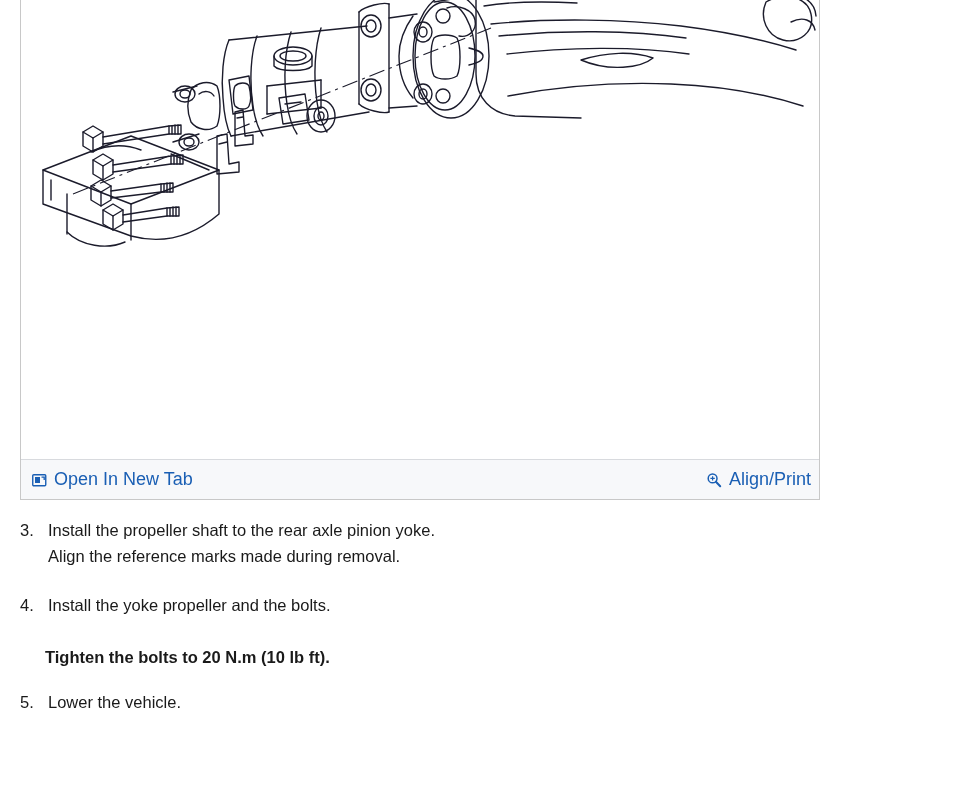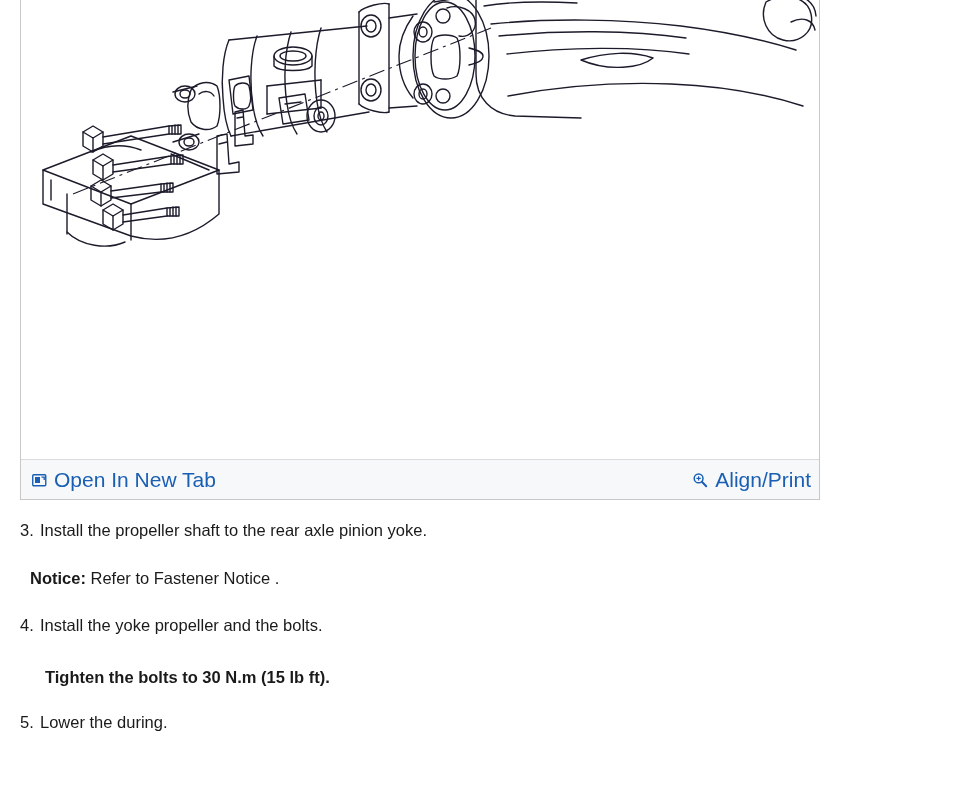"Open In New Tab" .toolbar-link { font-size: 21px -> 18px }
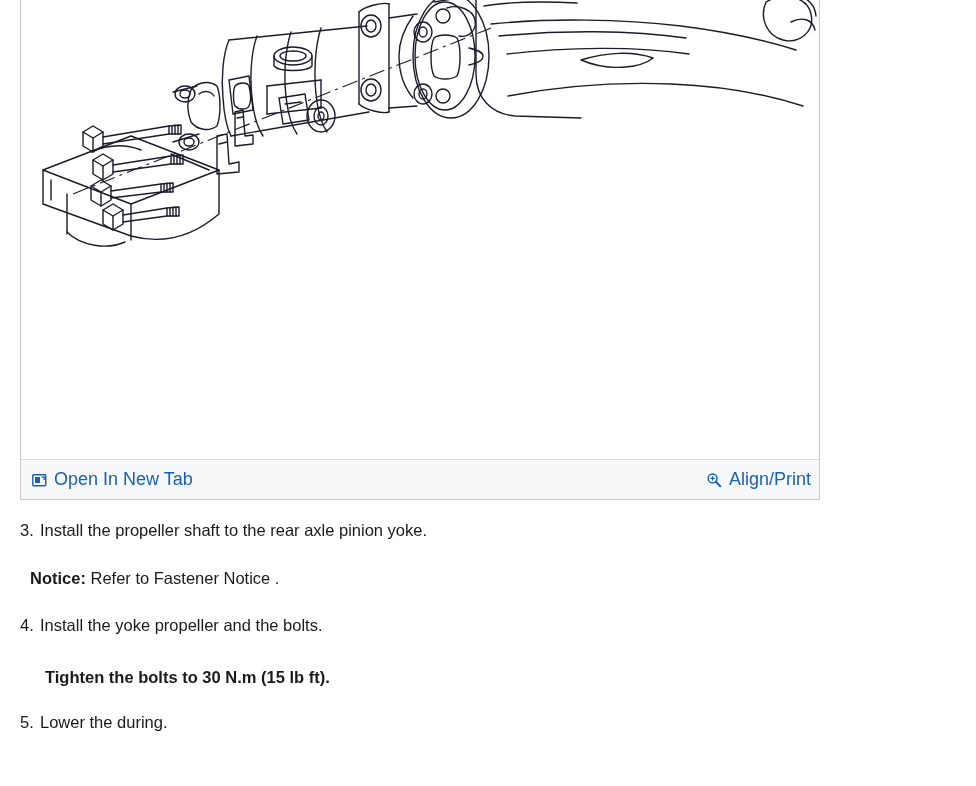"Install the propeller shaft to" .step-text { margin-left: none -> 8px }
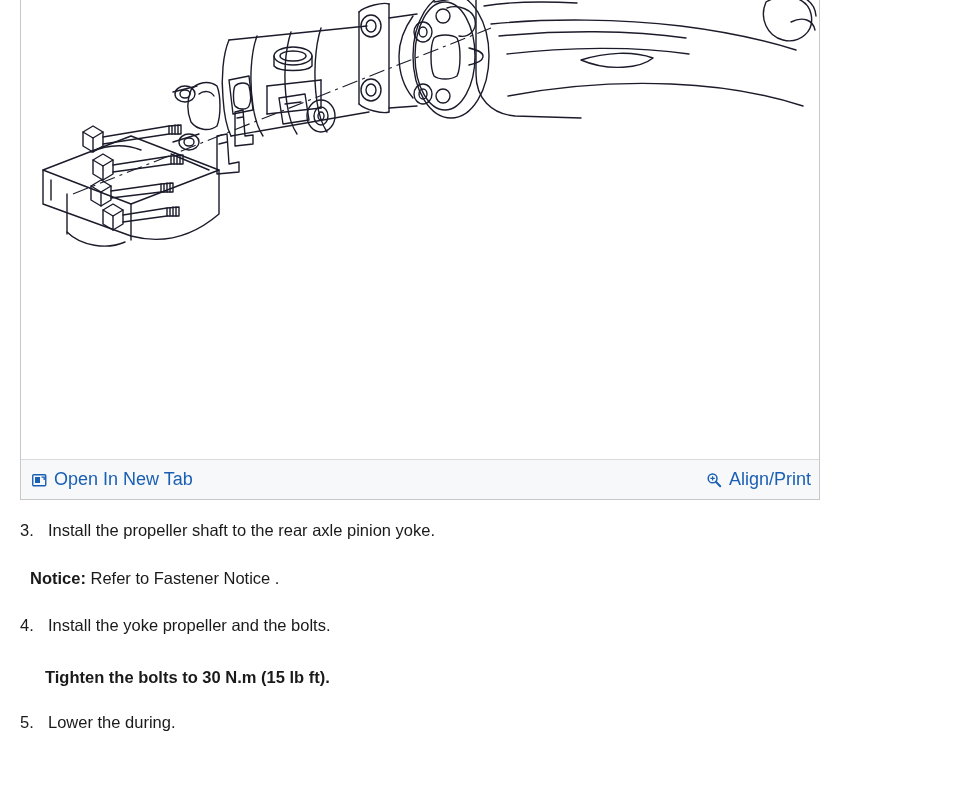"Align the reference marks made" span.step-sub { html: none -> <span>Align the reference marks made during removal.</span> }
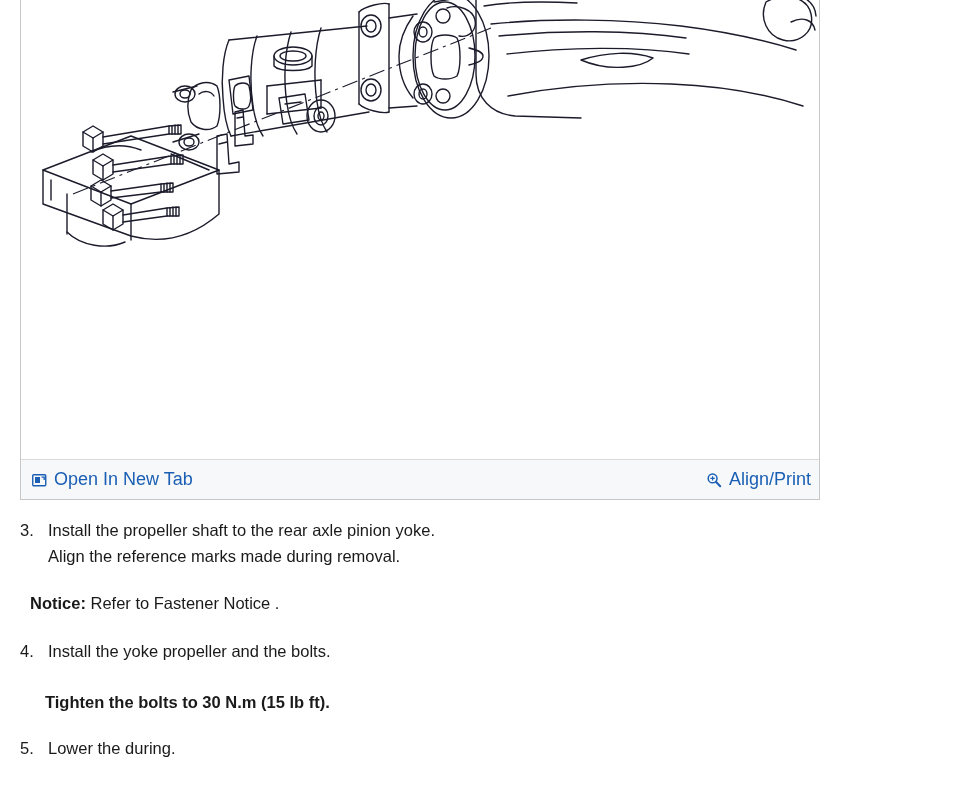"Notice: Refer to Fastener Notice" div.notice-line { html: <div> <span>Notice:</span> <span>Refer to Fastener Notice .</span> </div> -> none }
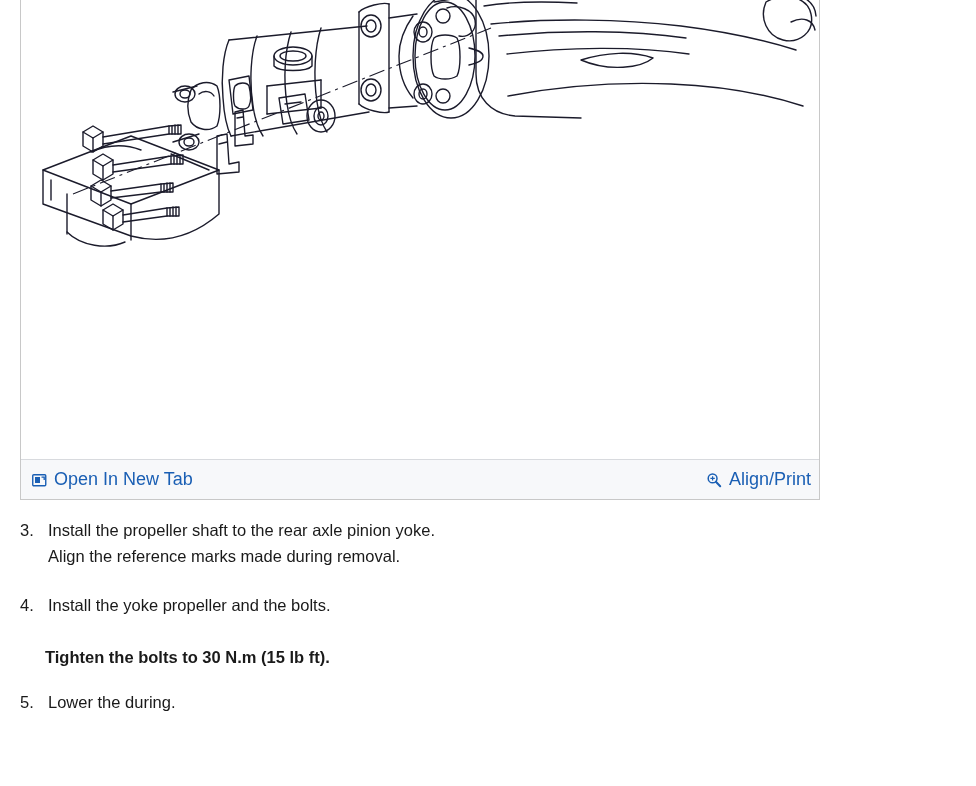"Tighten the bolts to 30" div.torque-line { text: 30 N.m (15 -> 20 N.m (10 }
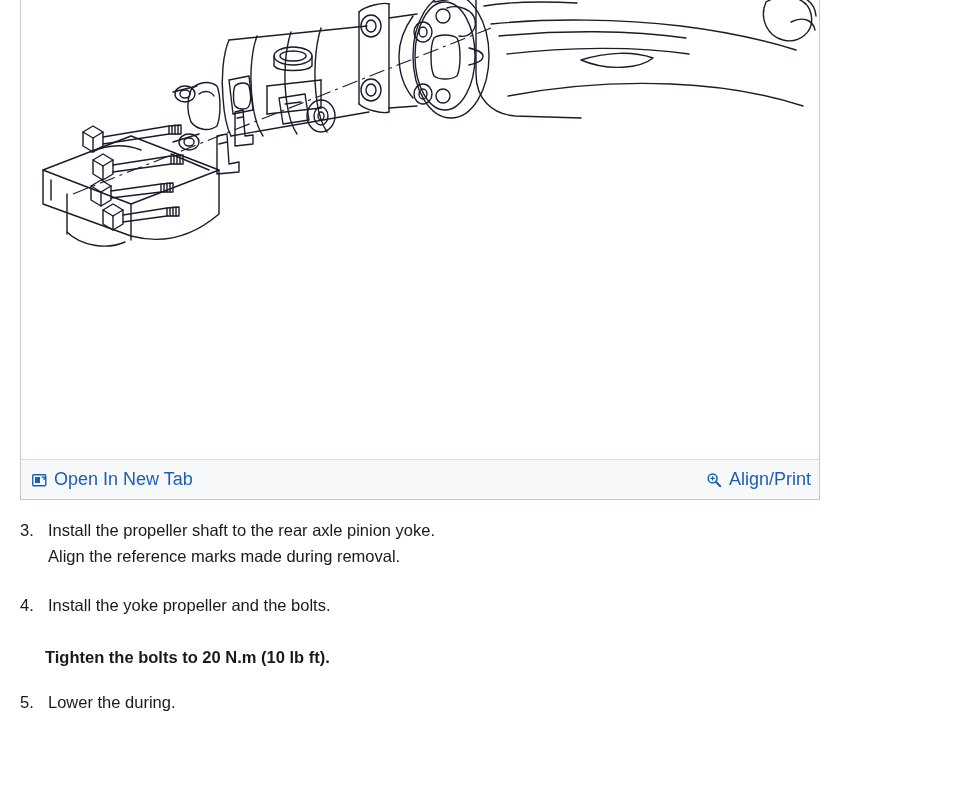"Lower the during." span.step-text { text: during -> vehicle }
